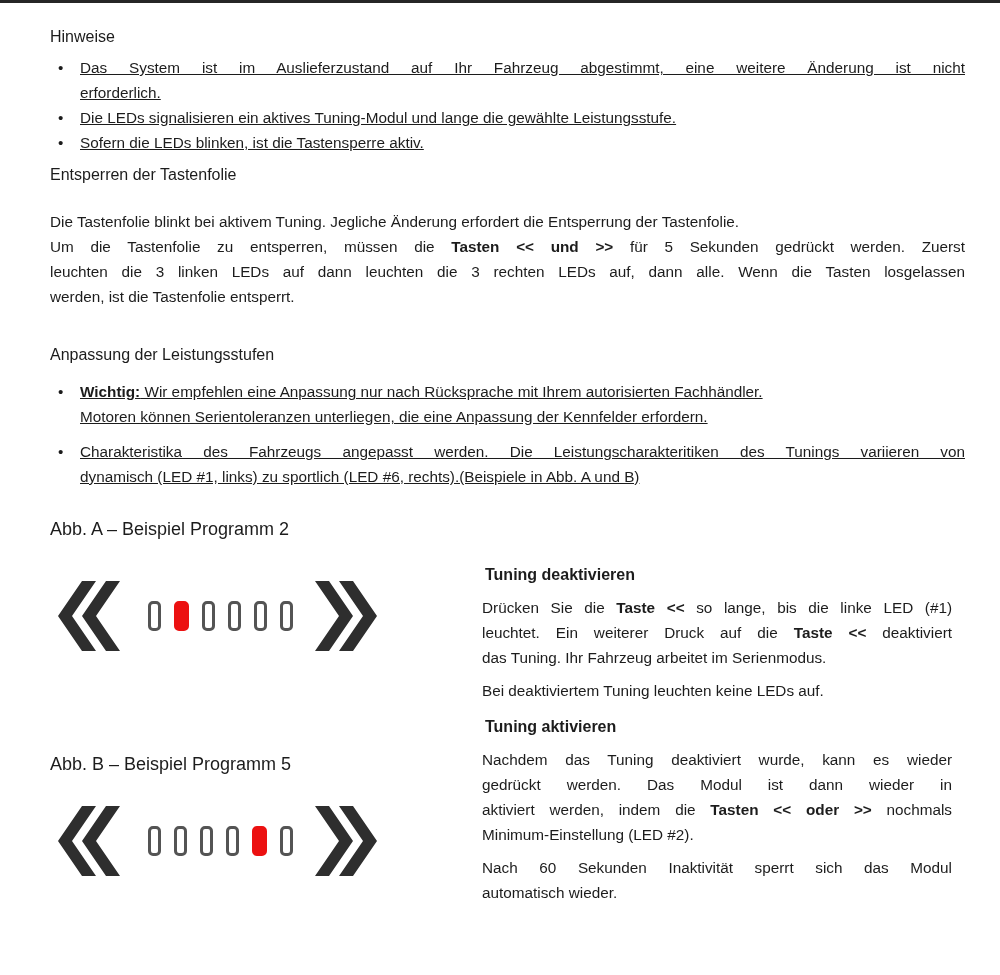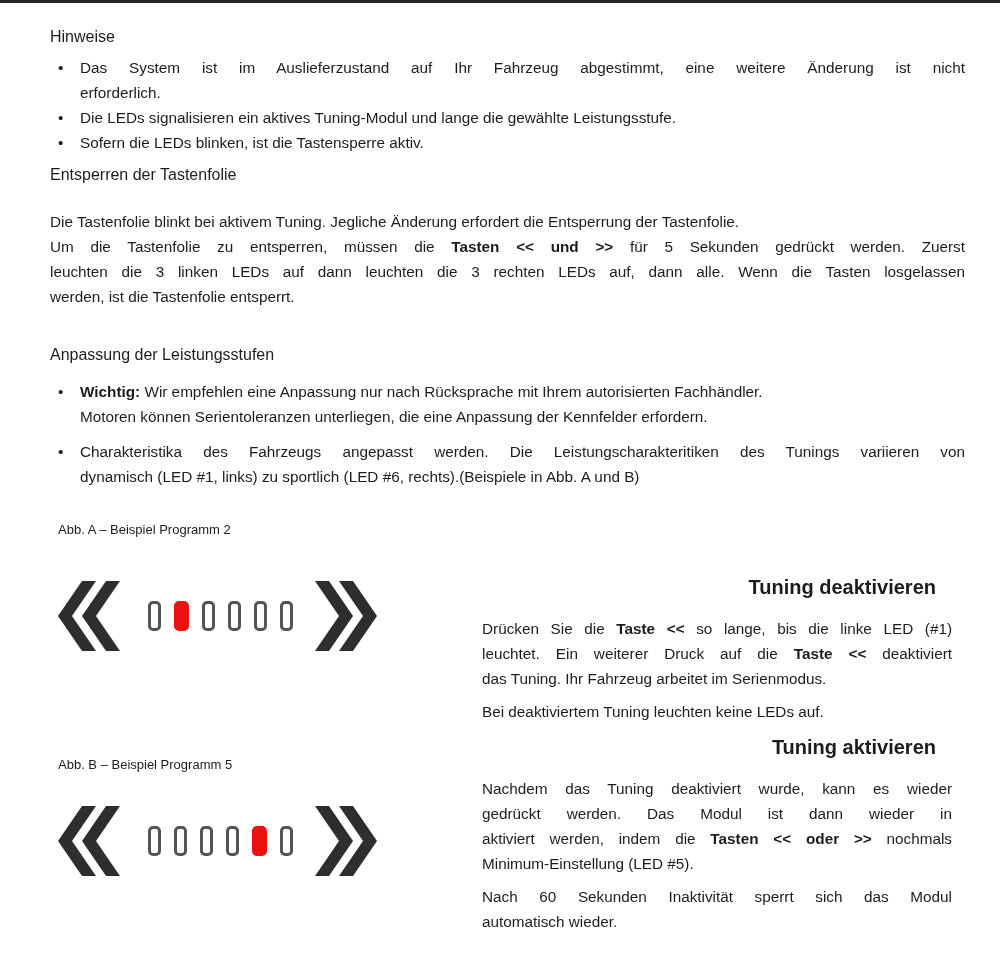"Das System ist im Auslieferzustand" .btxt { text-decoration: none -> underline }
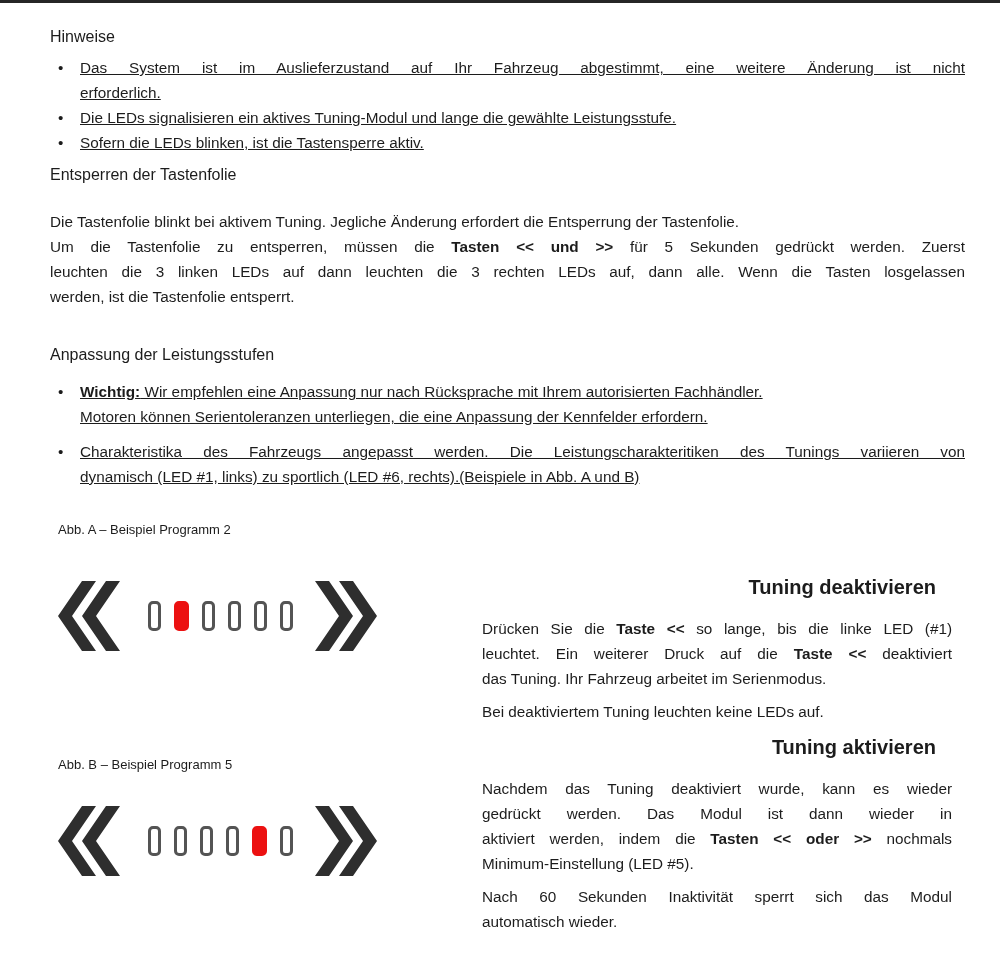"Abb. A – Beispiel Programm" .caption { font-size: 13px -> 18px; margin-left: 8px -> none }
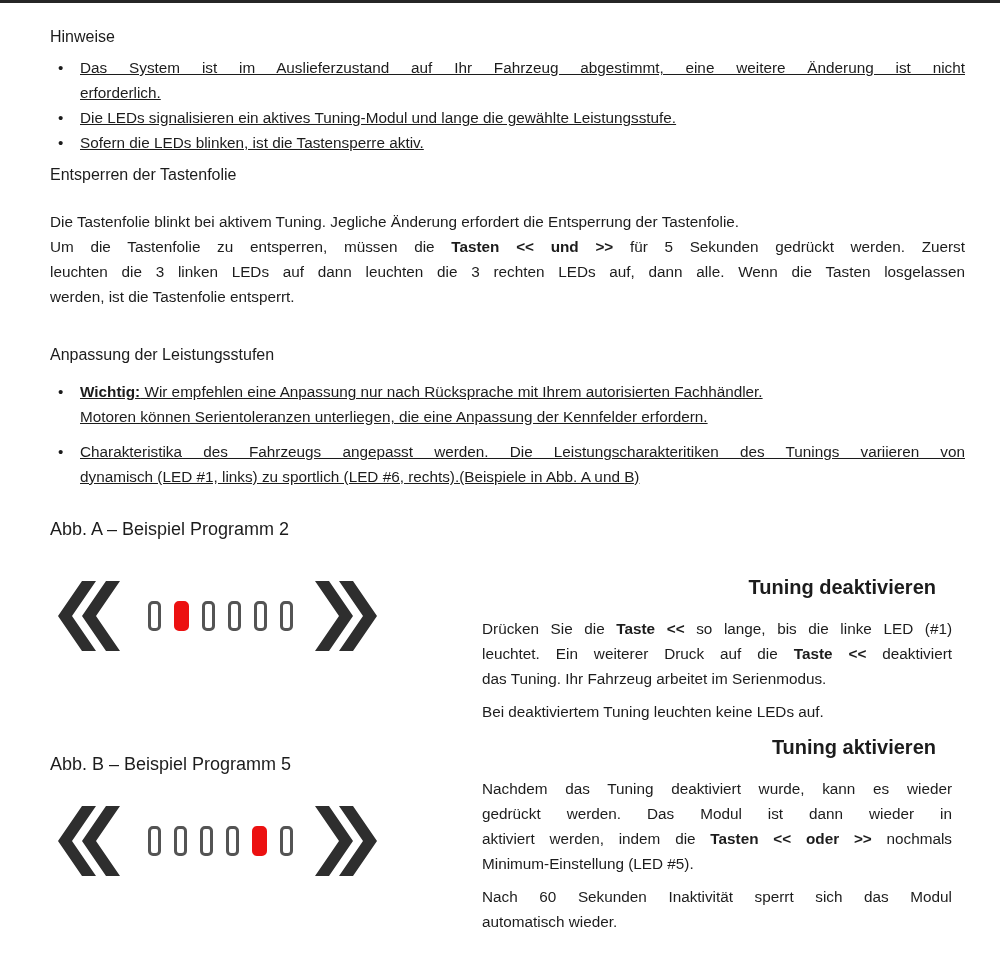"Tuning deaktivieren" .rh { font-size: 20px -> 16px; margin: 16px -> 3px; text-align: right -> none }
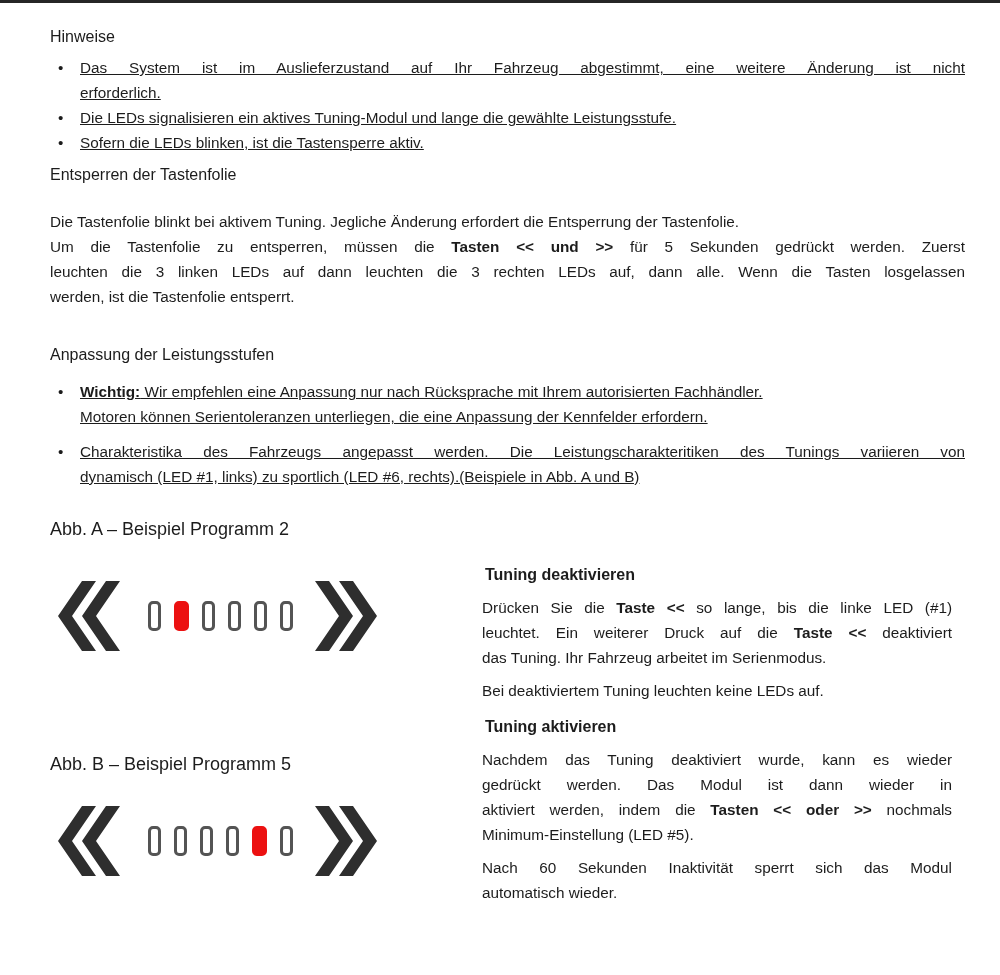"Minimum-Einstellung (LED #5)." span { text: 5 -> 2 }
